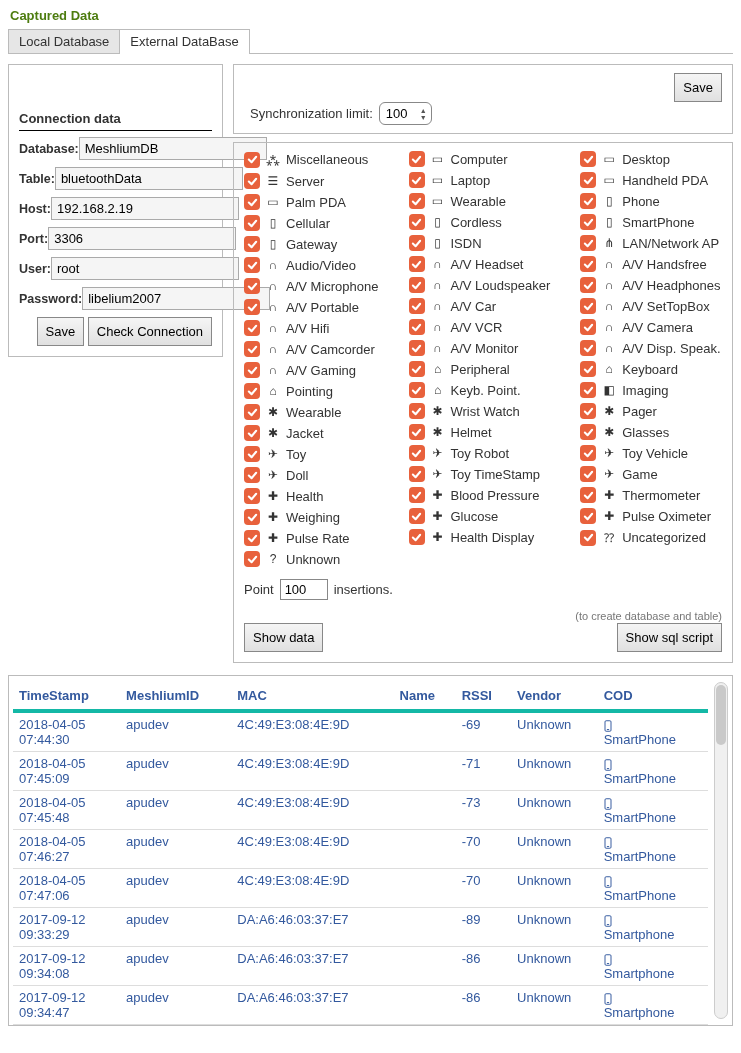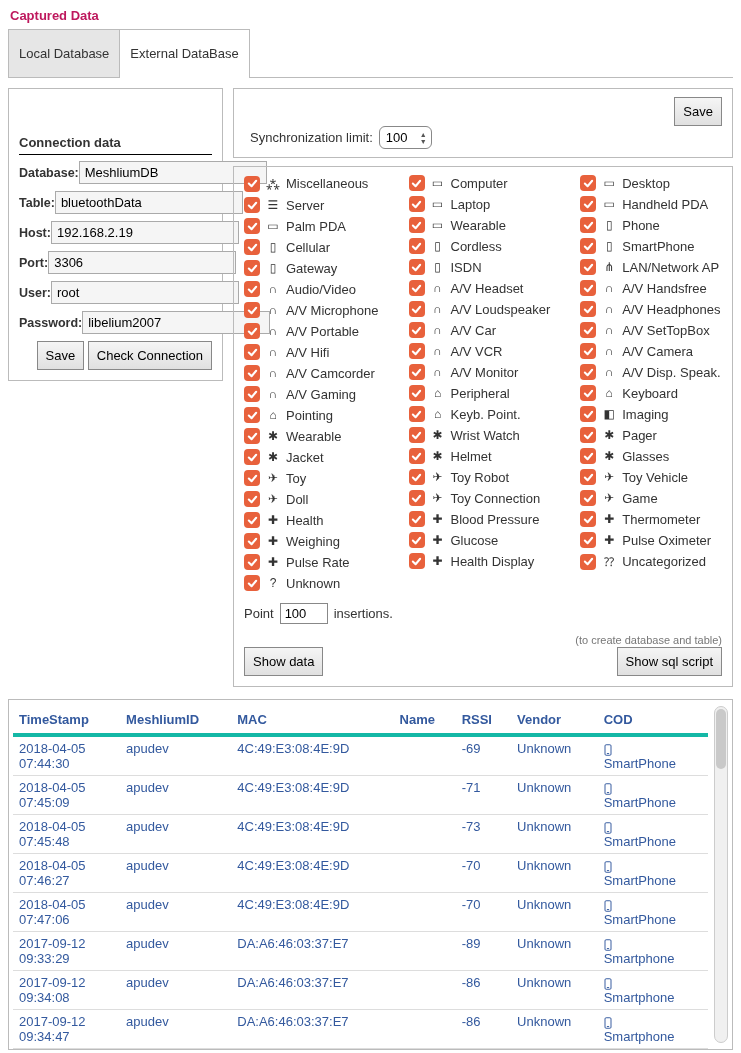"Captured Data" .page-title { color: #be185d -> #4d7c0f }
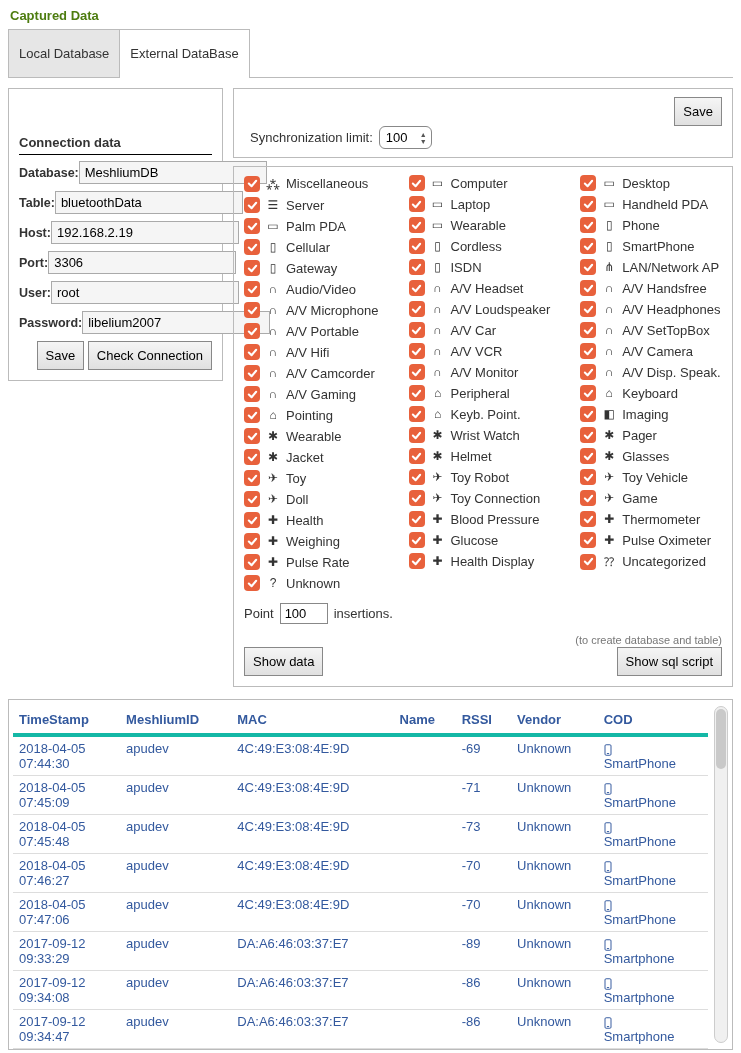"Local Database" .tab { padding: 16px 10px -> 4px 10px }
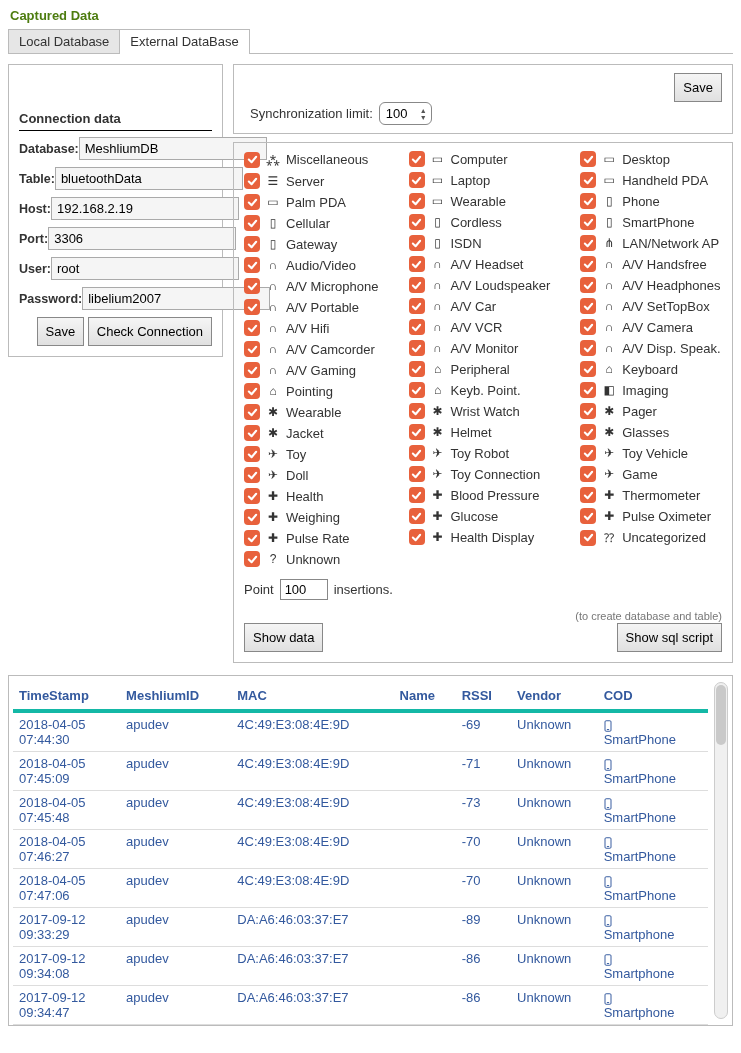"Toy Connection" span.flabel { text: Connection -> TimeStamp }
